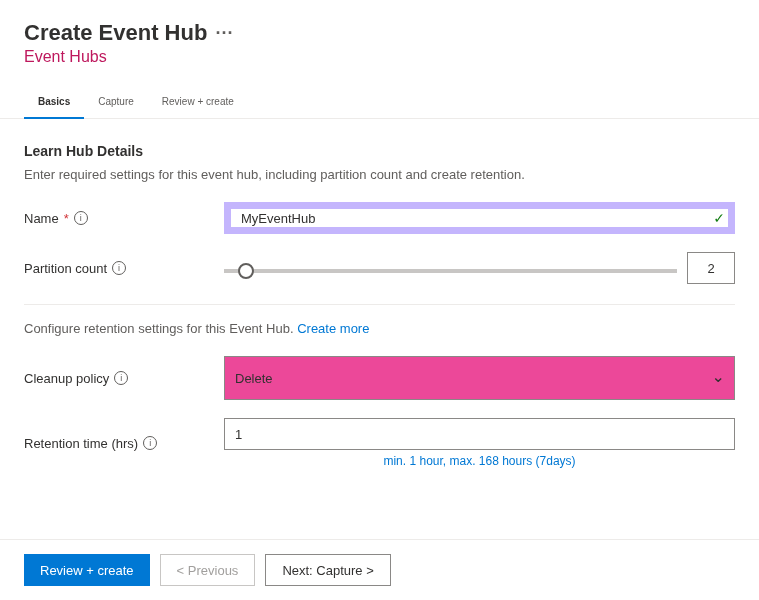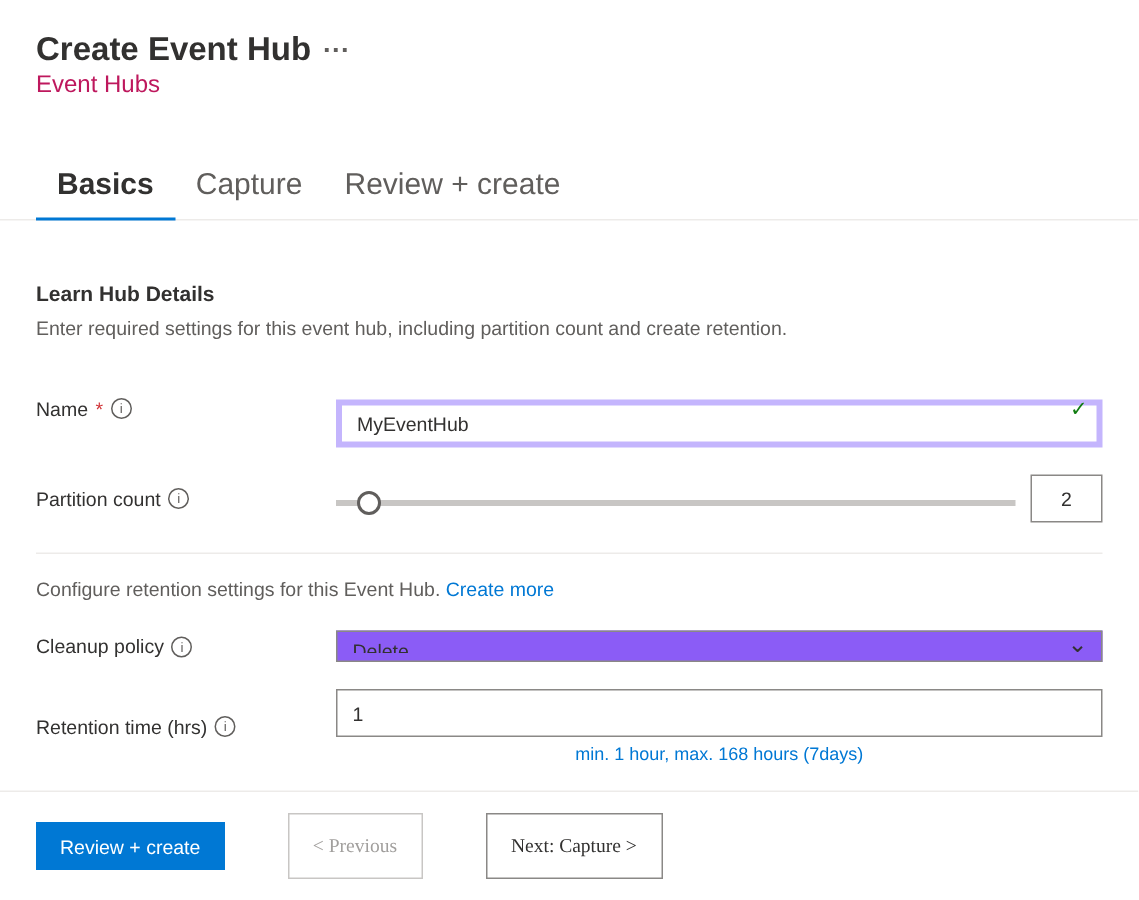"Create Event Hub" .page-container { gap: 16px -> none }
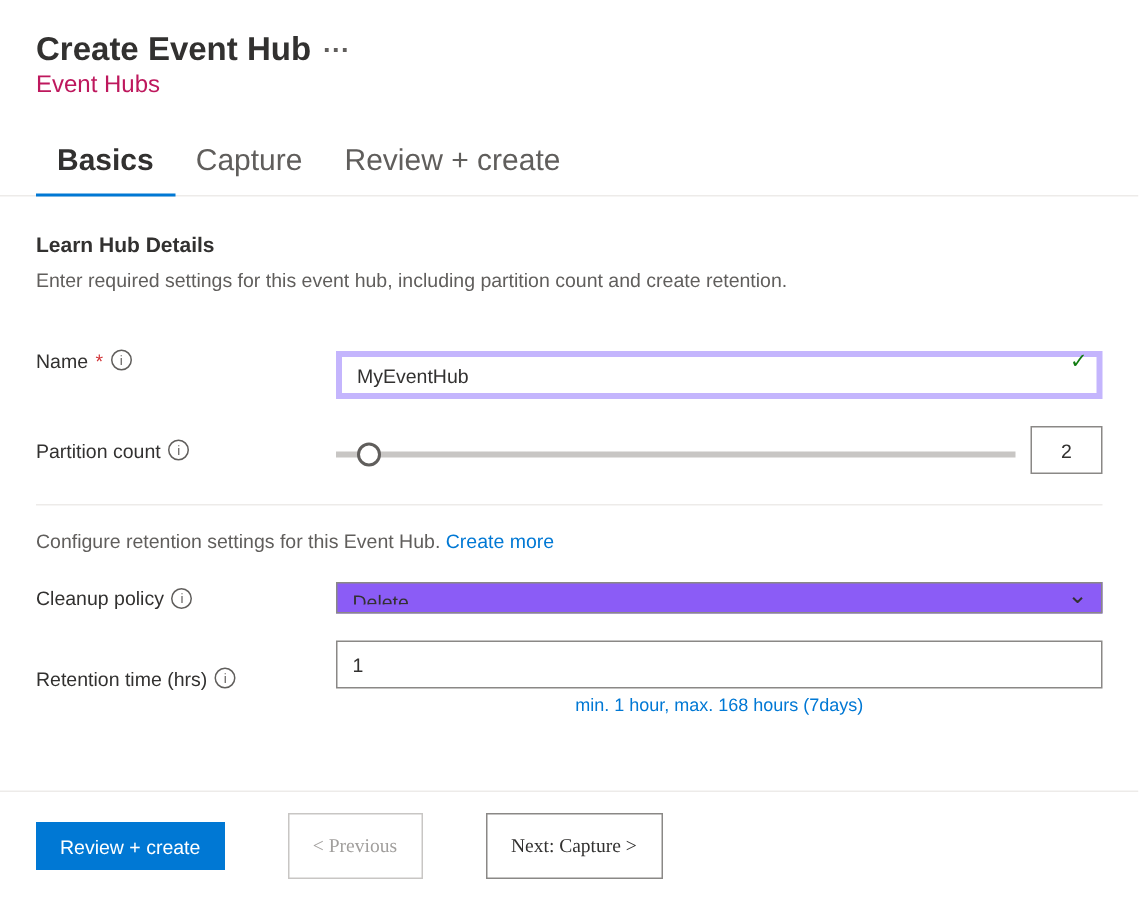"Basics" .tab { font-size: 20px -> 10px }
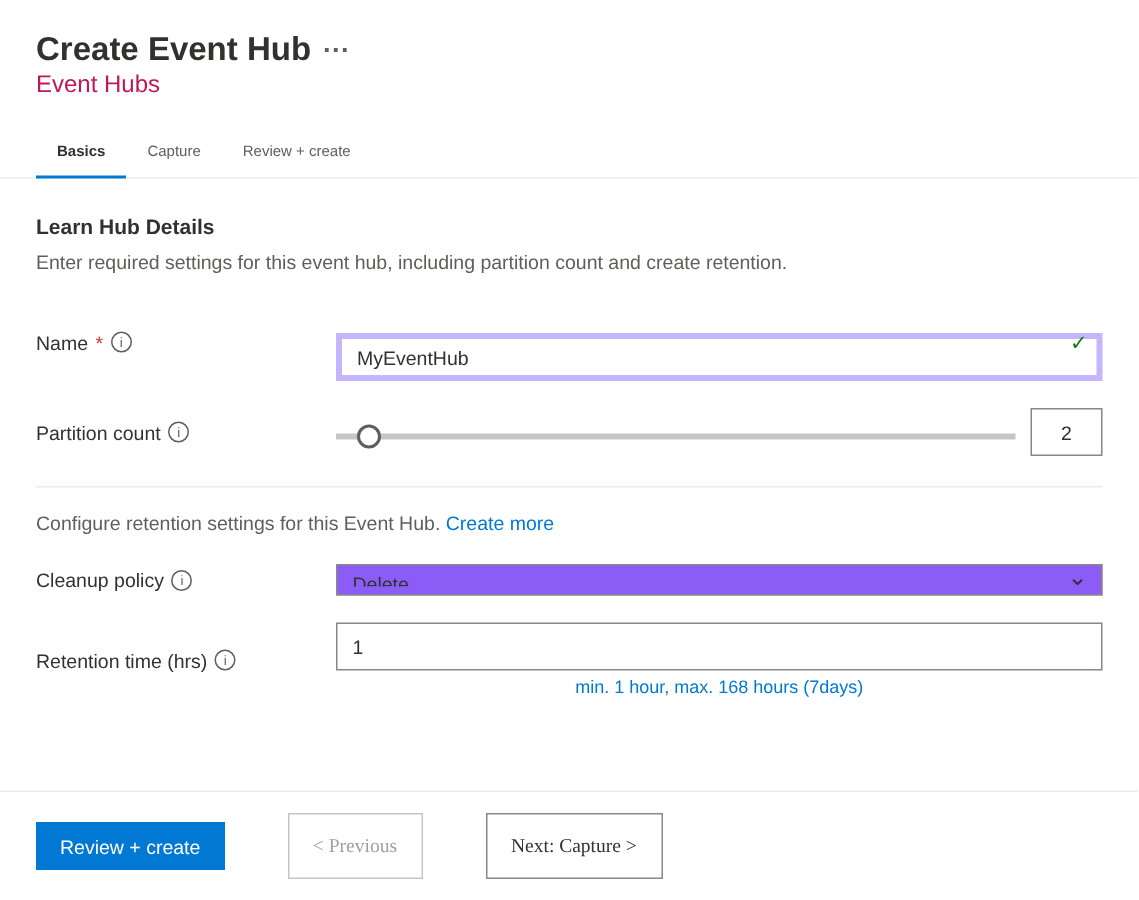"MyEventHub" .input-with-check .text-input { border: 4px solid #c4b5fd -> 7px solid #c4b5fd; margin-top: 20px -> none }
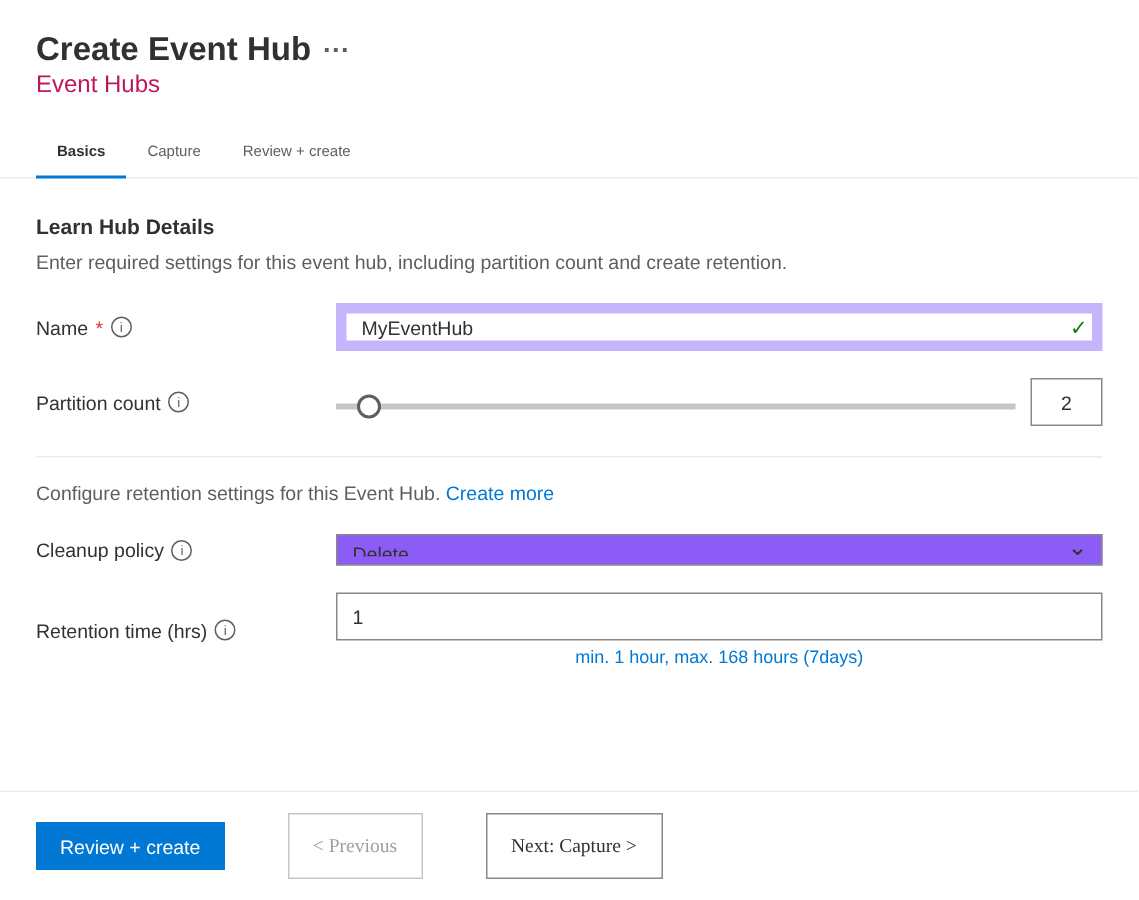"Delete" .select-input { background: #8b5cf6 -> #ec4899; height: 21px -> 44px }
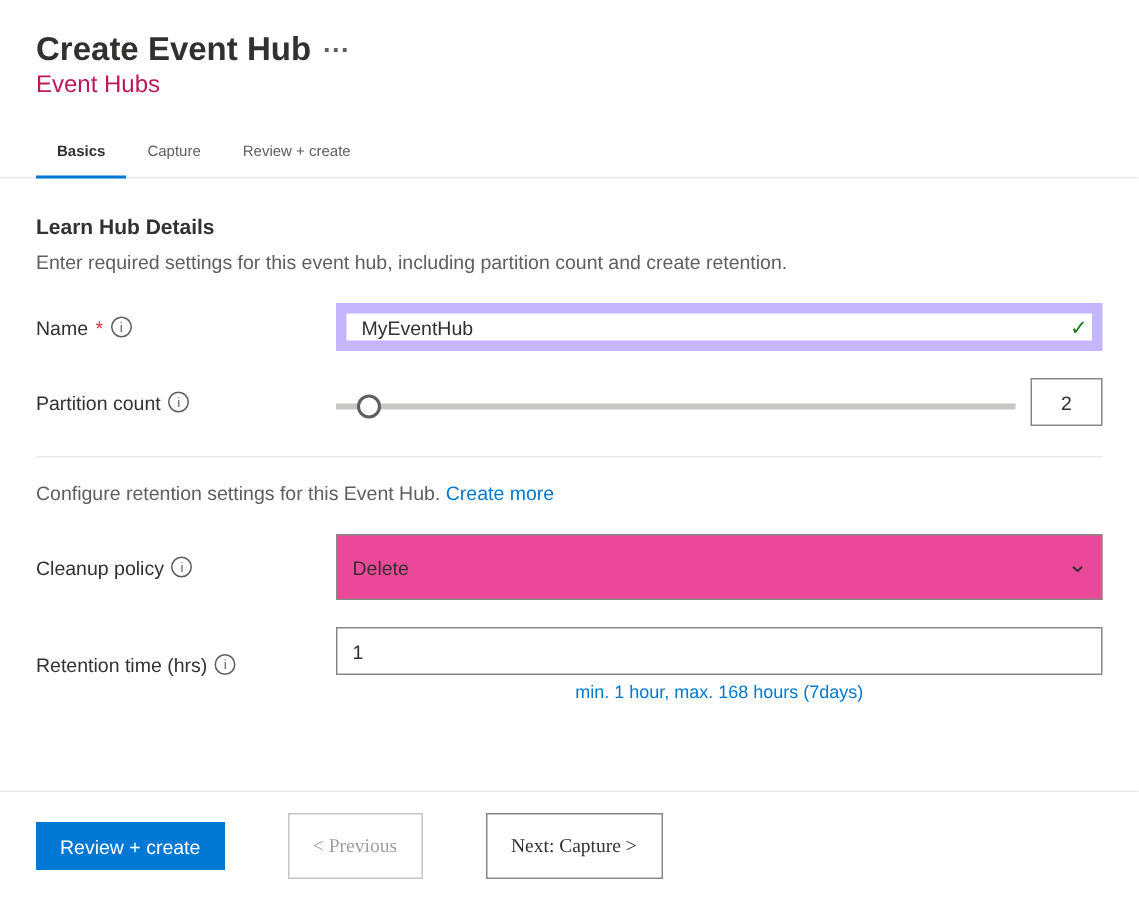"< Previous" .btn-secondary { font-family: Liberation Serif, serif -> Liberation Sans, sans-serif; height: 44px -> 32px; margin-left: 32px -> none }
